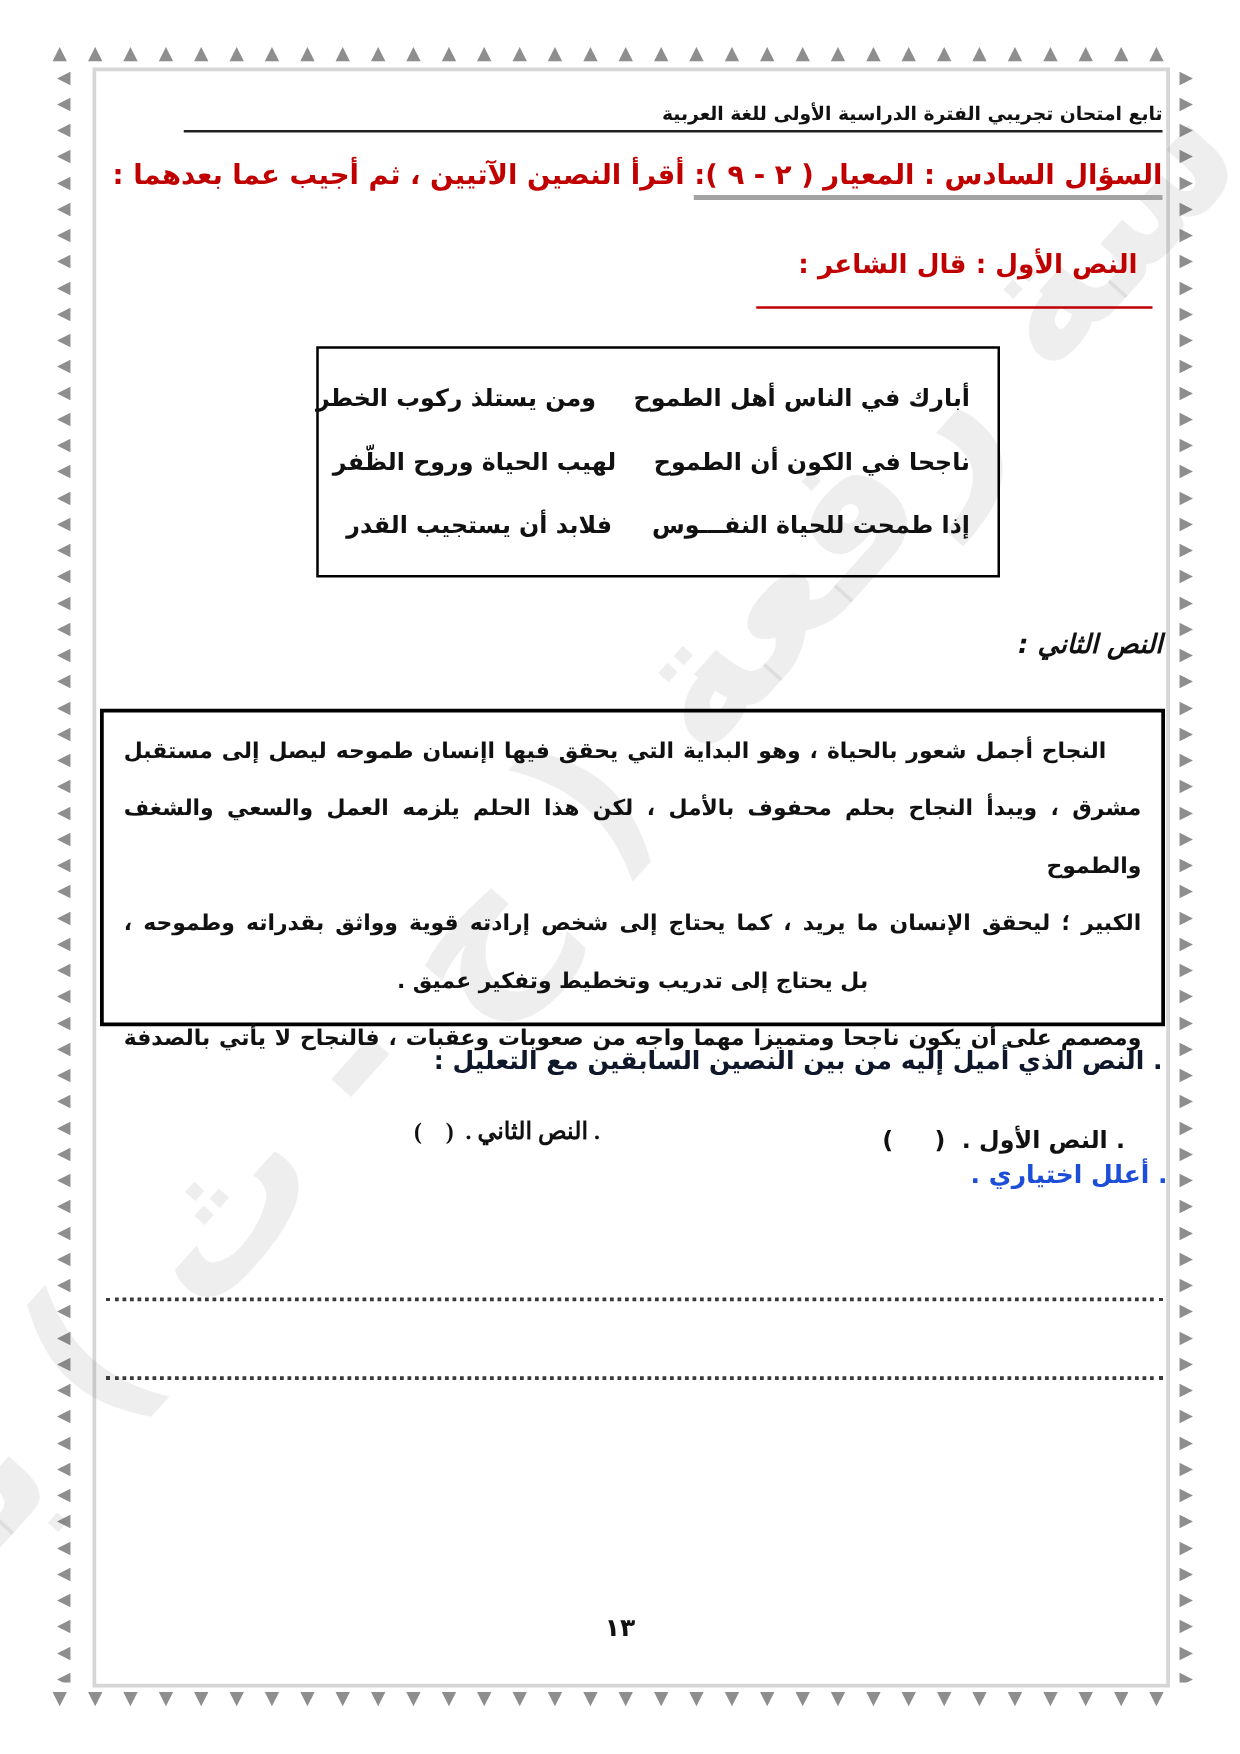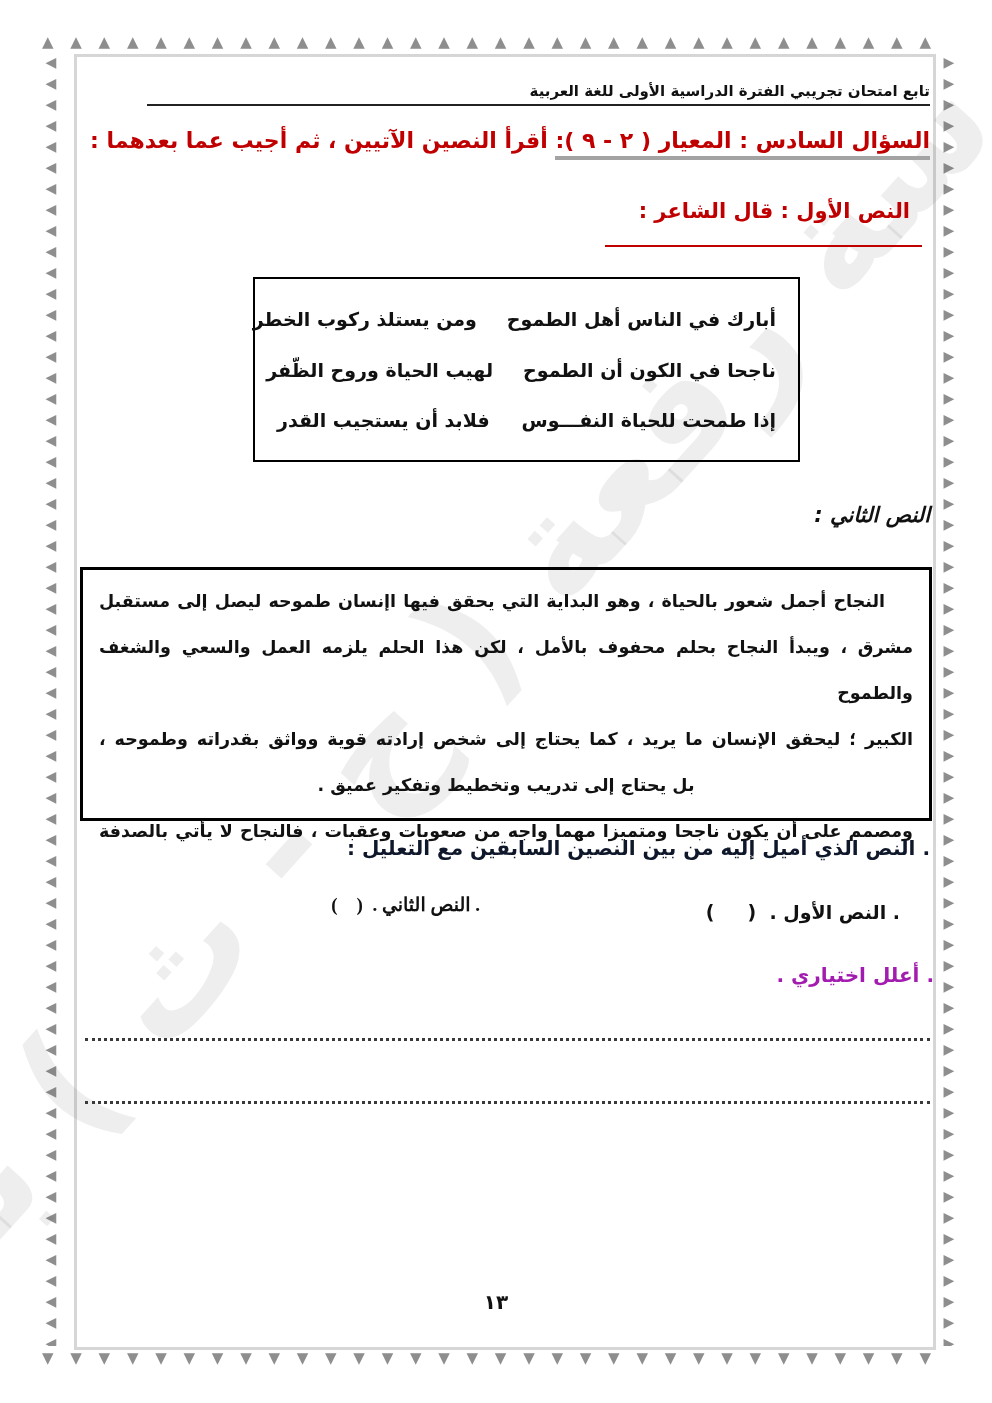". أعلل اختياري ." .q2 { color: #a21caf -> #1d4ed8; top: 963px -> 927px }
